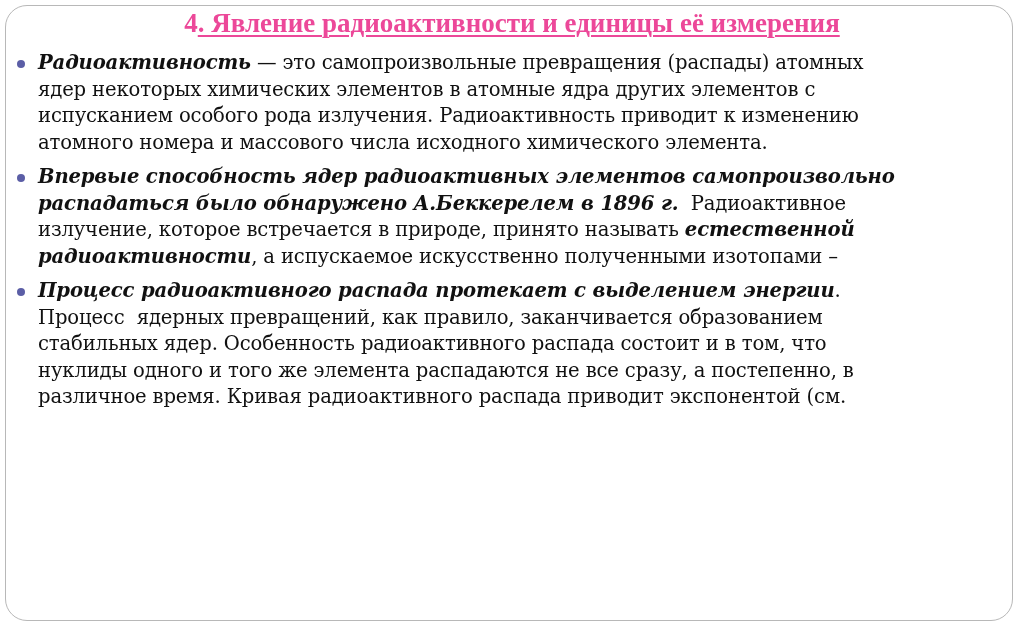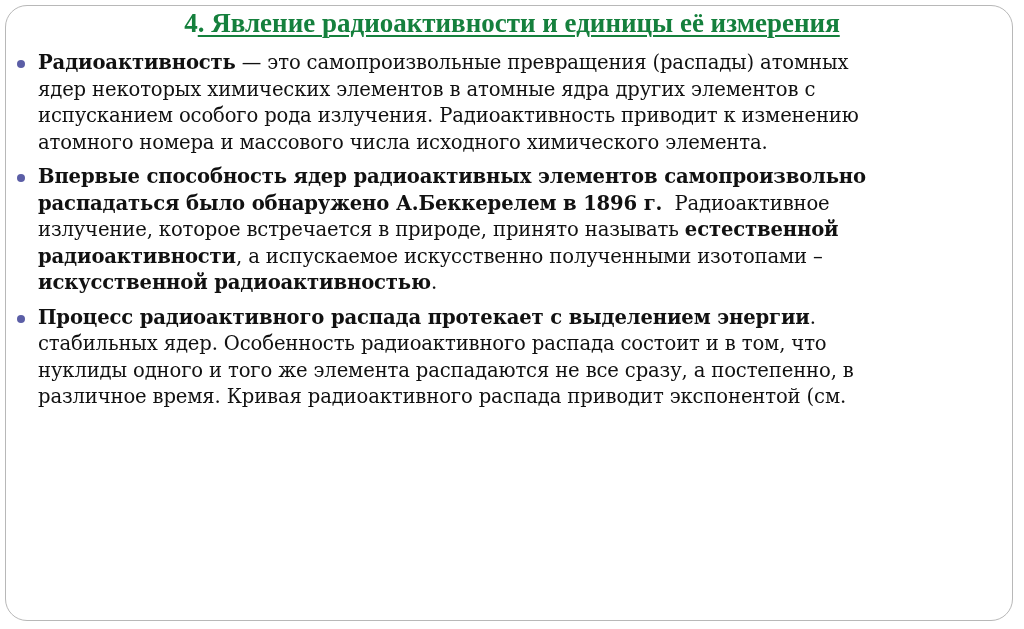"4. Явление радиоактивности и единицы" .slide-title { color: #15803d -> #ec4899 }
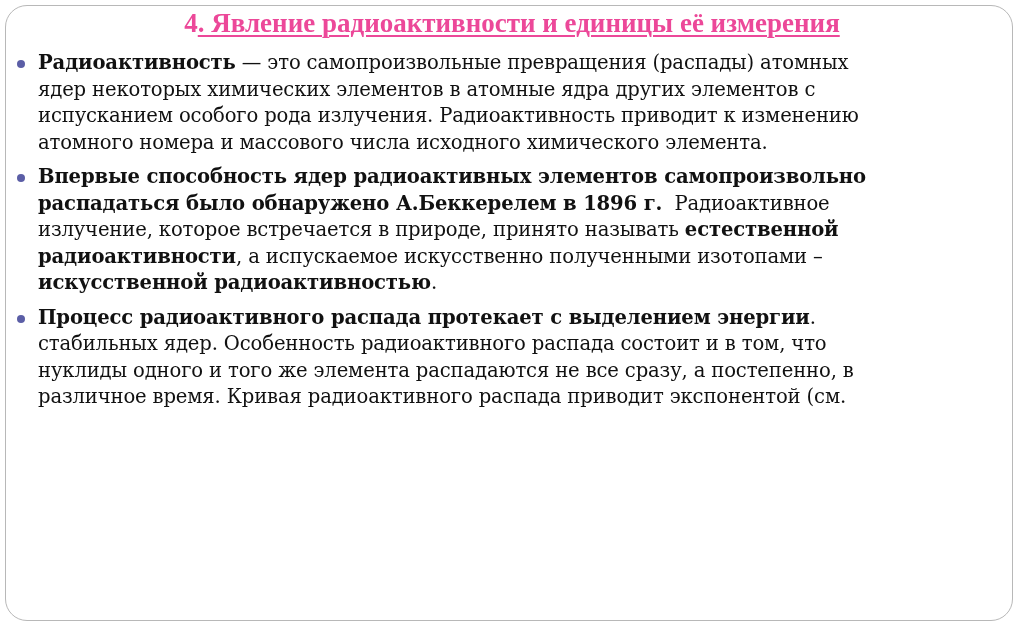"Радиоактивность" .bi { font-style: none -> italic }
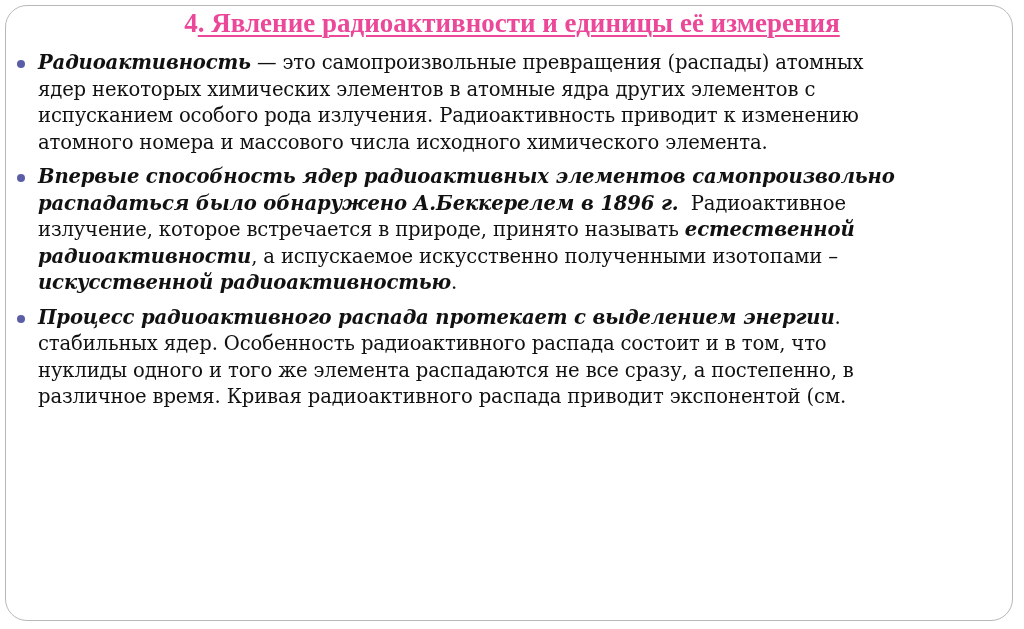"искусственной радиоактивностью." span.line { html: <span> <span>искусственной радиоактивностью</span><span>.</span> </span> -> none }
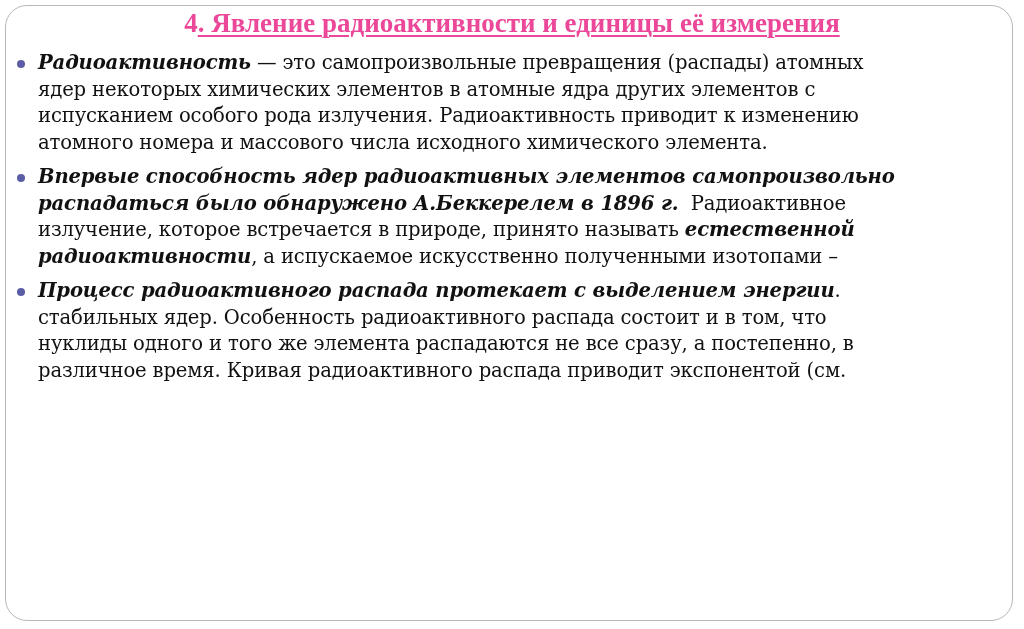"Процесс ядерных превращений, как" span.line { html: none -> <span> <span>Процесс ядерных превращений, как правило, заканчивается образованием</span> </span> }
